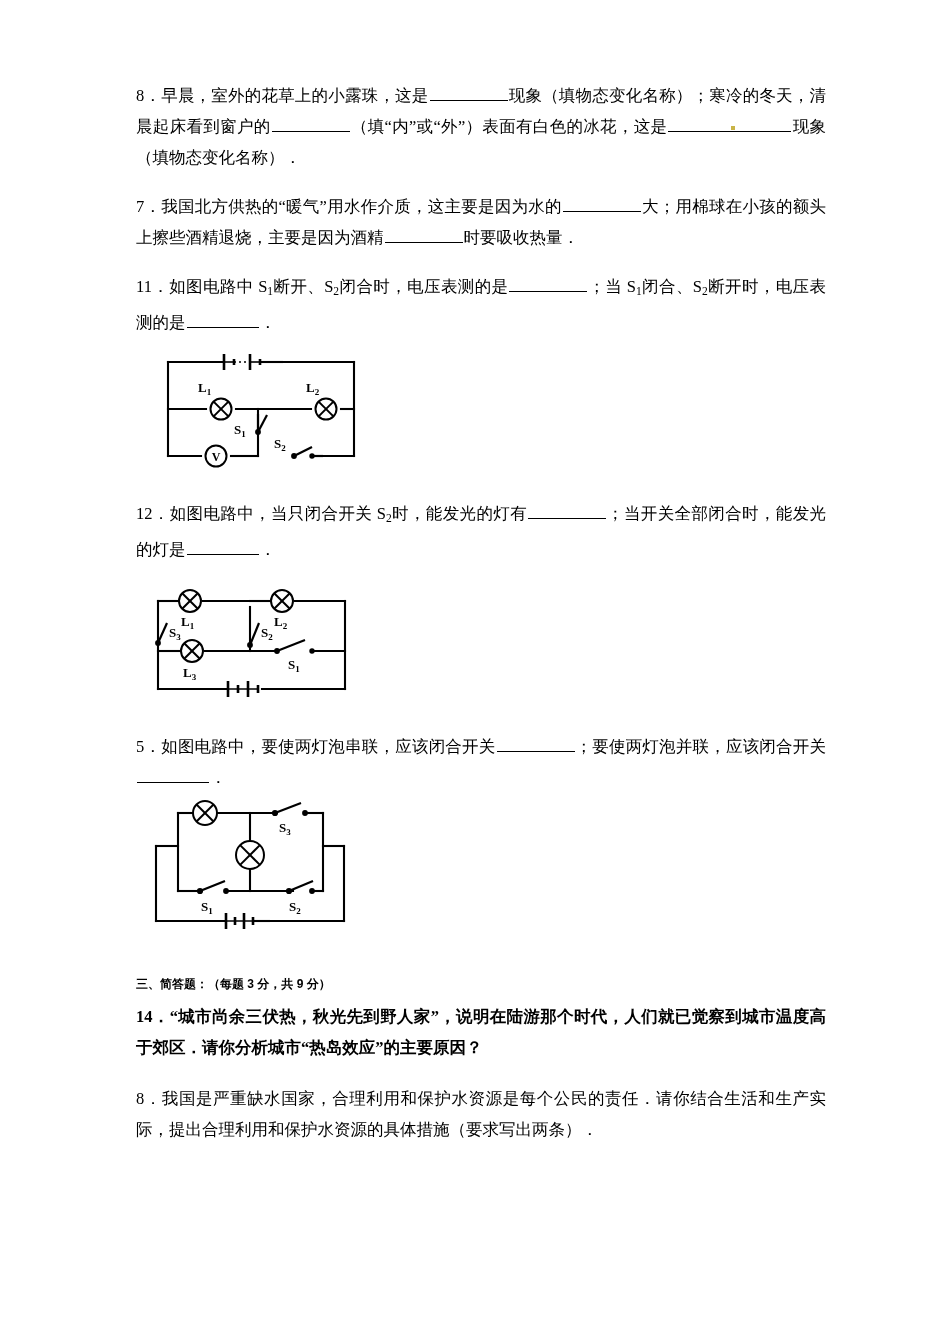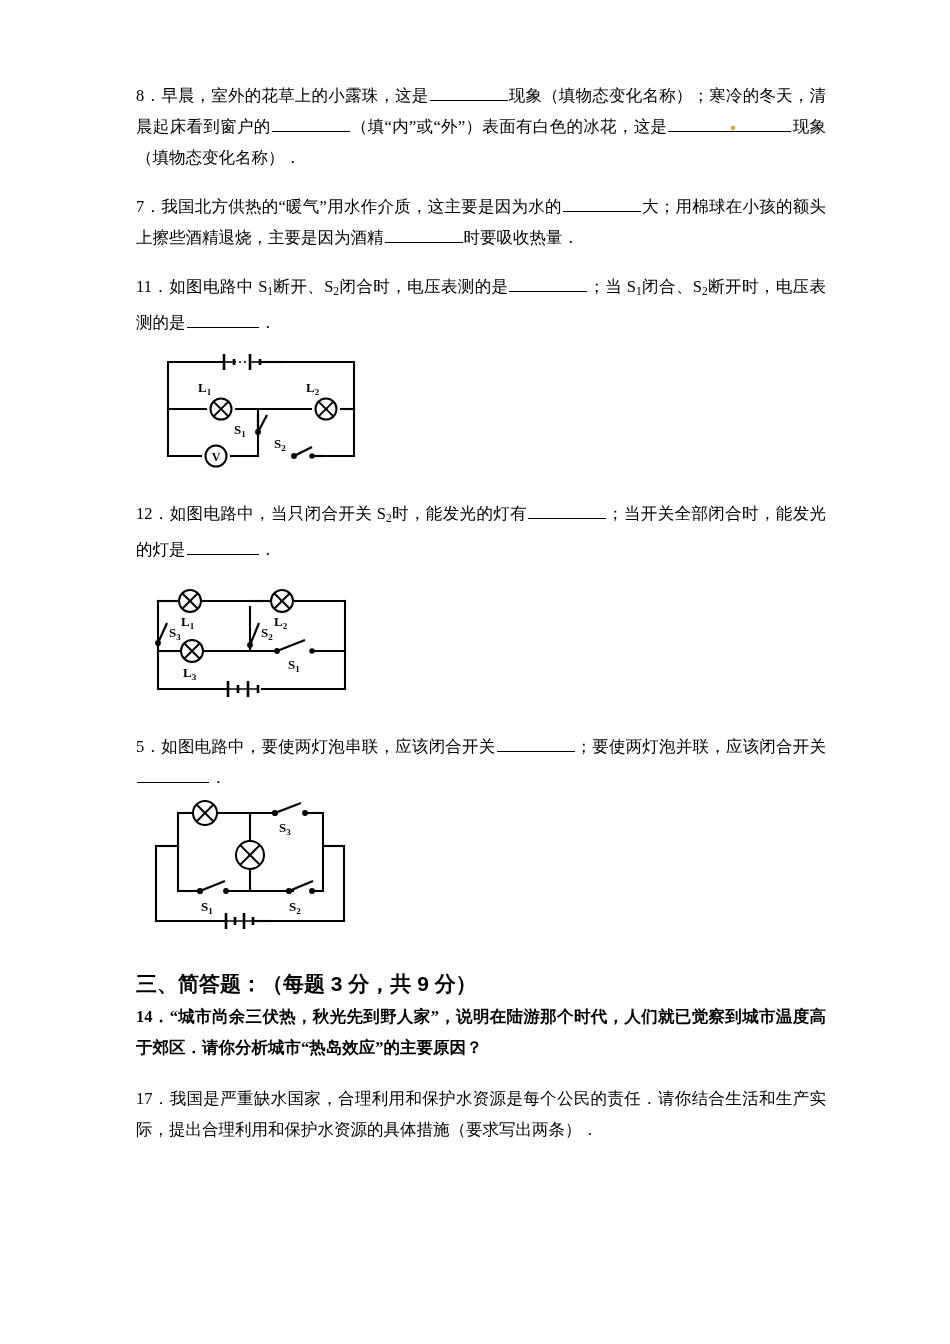"三、简答题：（每题 3 分，共 9 分）" .sec-head { font-size: 21px -> 12px }
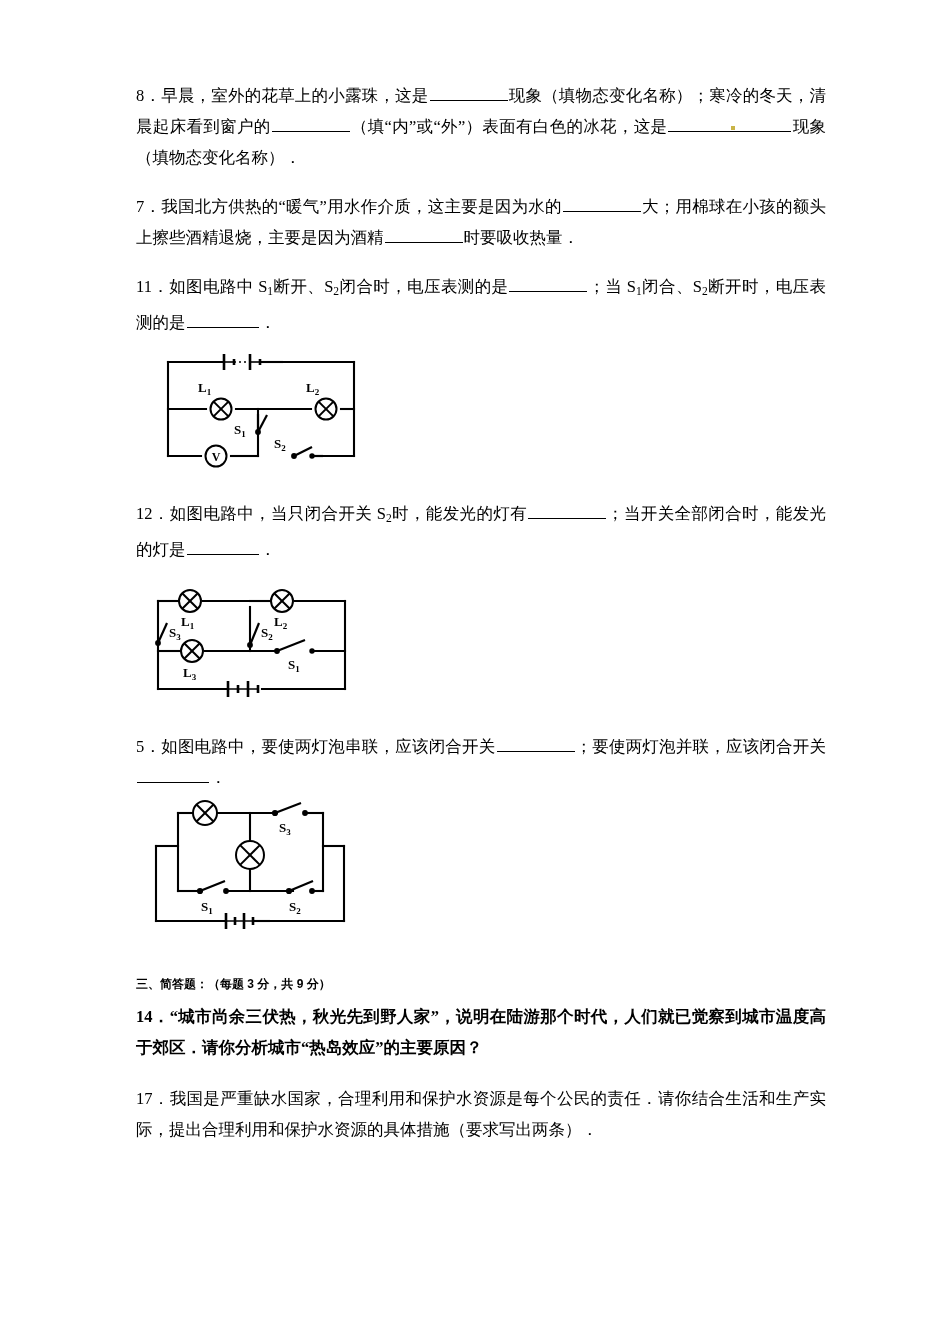"17．我国是严重缺水国家，合理利用和保护水资源是每个公民的责任．请你结合生活和生" span.txt { text: 17 -> 8 }
